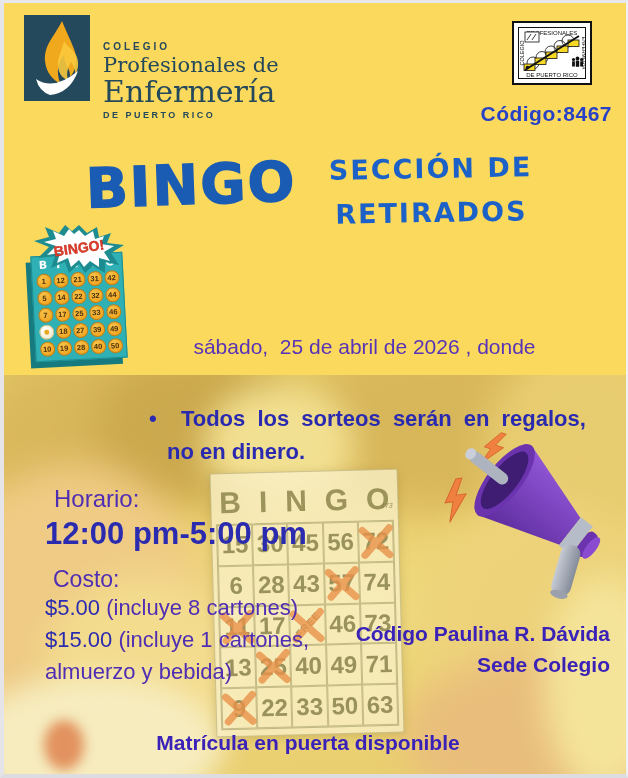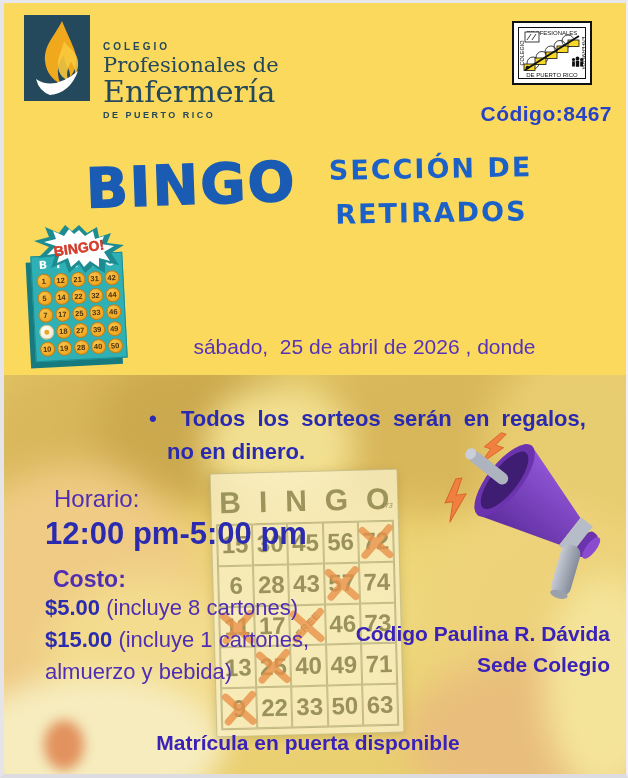"Costo:" .costo-label { font-weight: bold -> none }
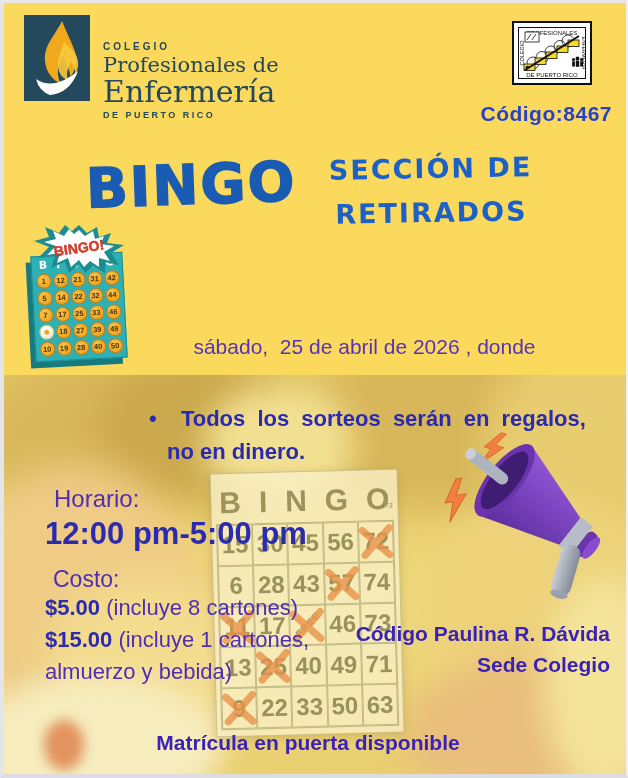"$5.00" .price b { font-weight: bold -> normal }
